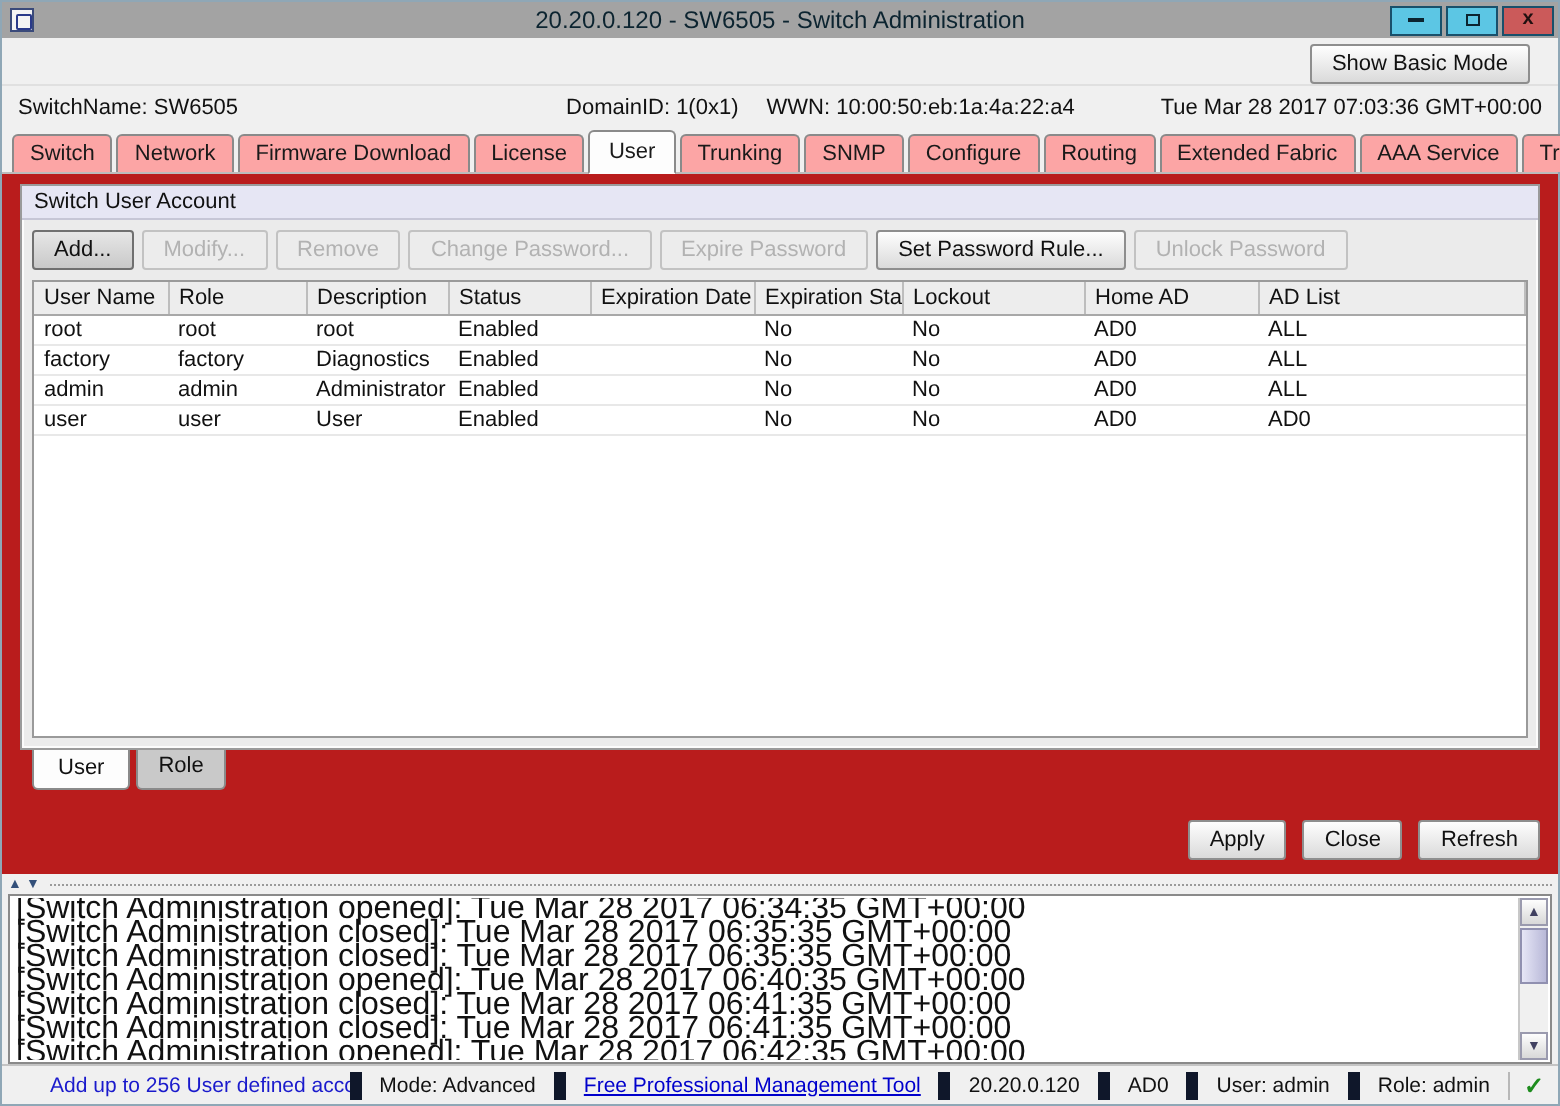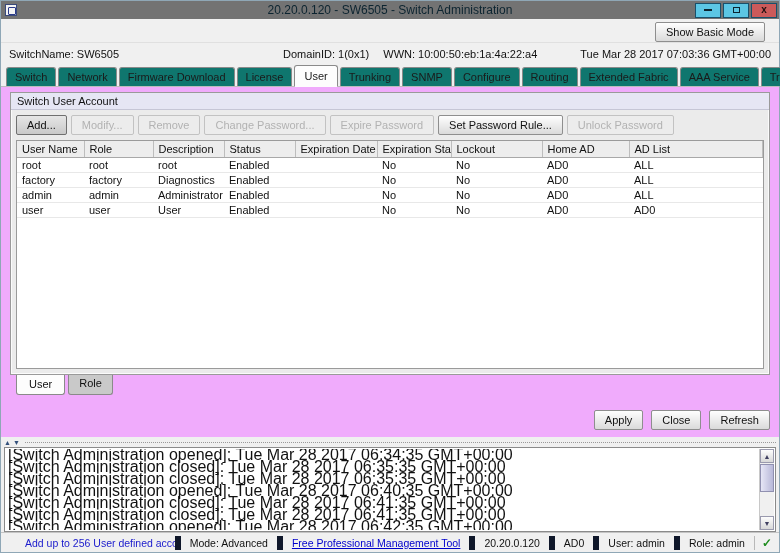"20.20.0.120 - SW6505 - Switch" .titlebar { background: #737373 -> #a3a3a3 }
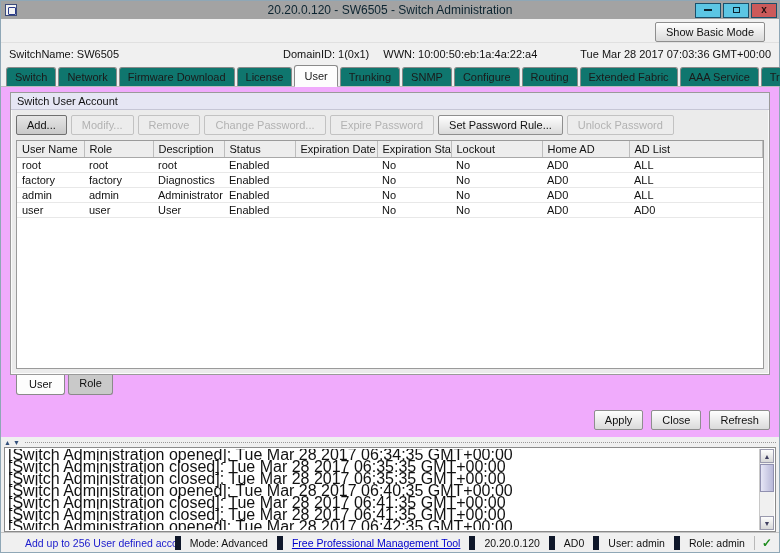"Switch" .tab { background: #0f766e -> #fca5a5 }
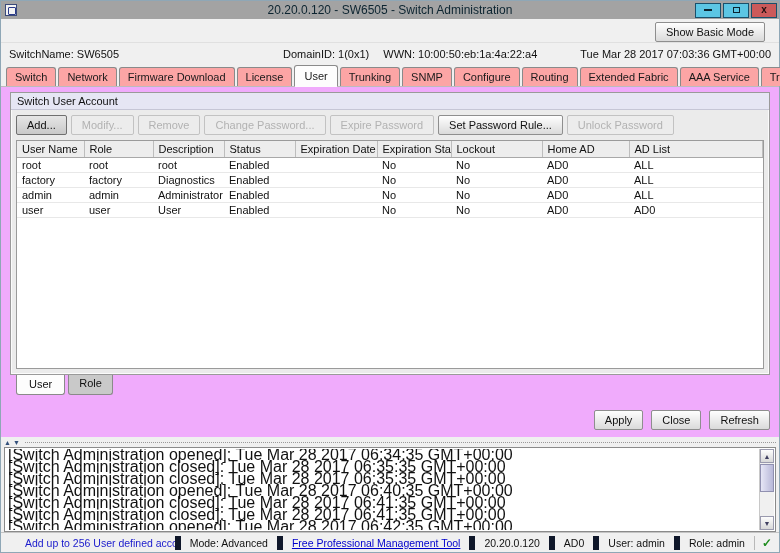"Switch User Account" .content { background: #f0abfc -> #b91c1c }
